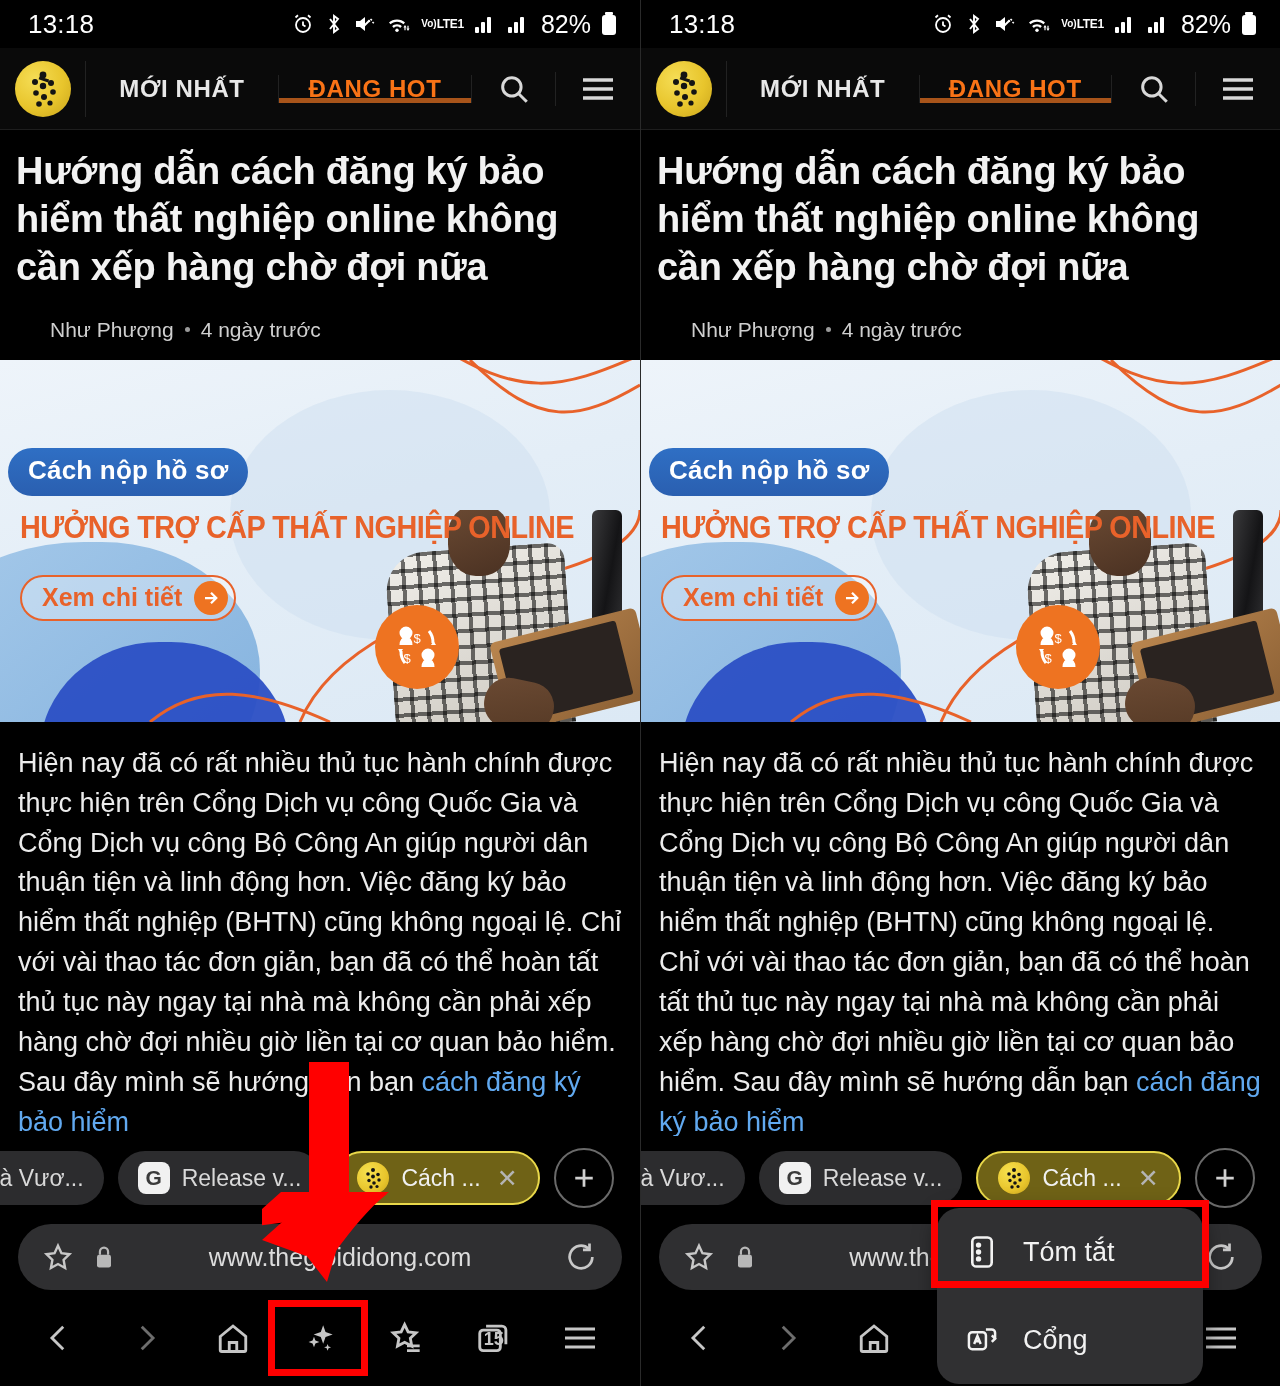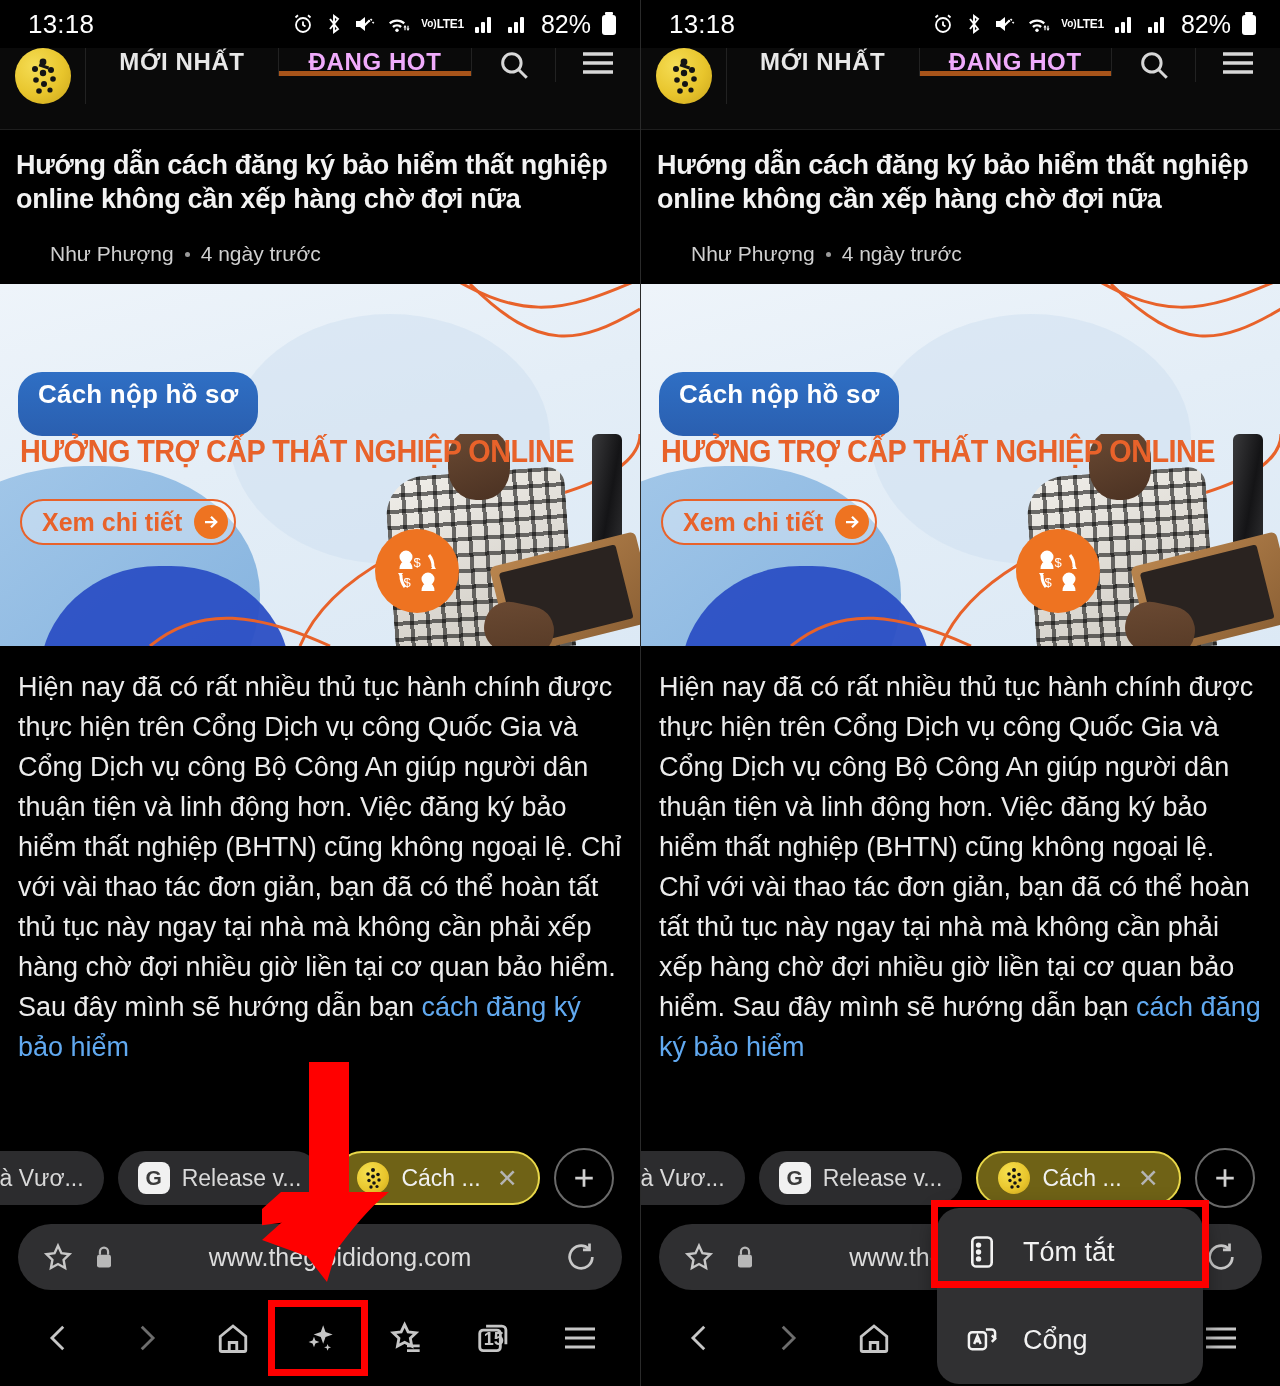"MỚI NHẤT" .siteheader { align-items: flex-start -> center }
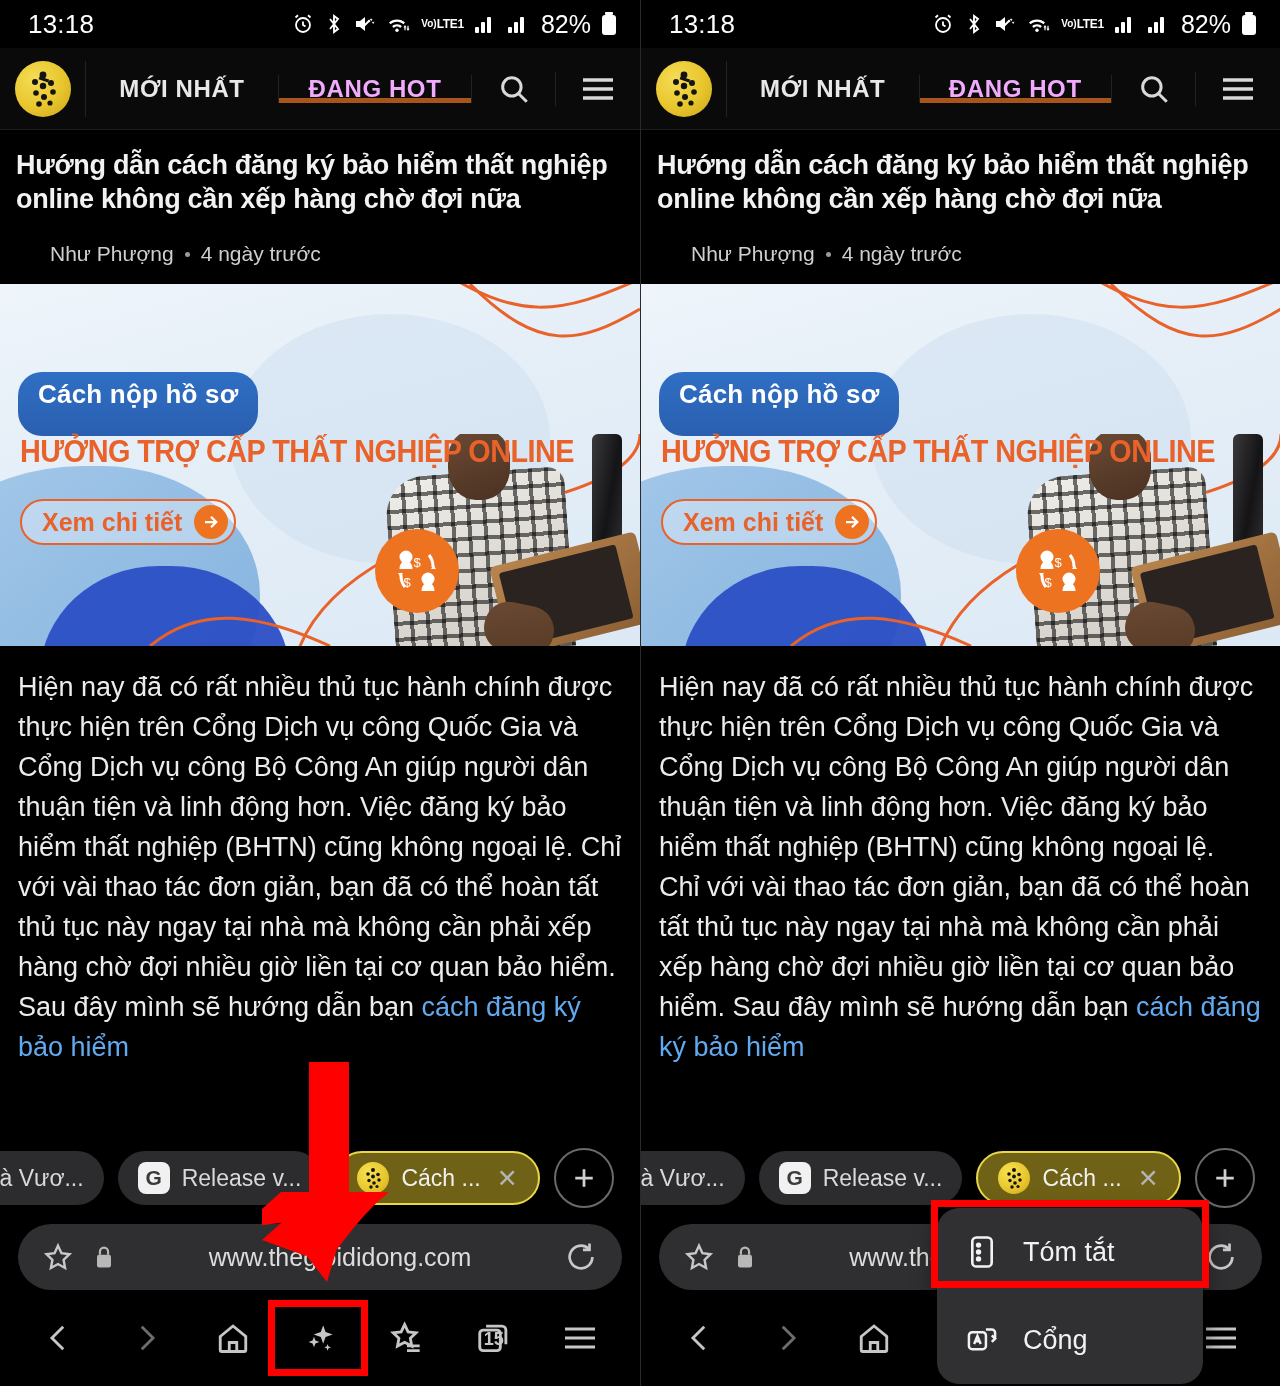"ĐANG HOT" .navtab.active { color: #f0abfc -> #f97316 }
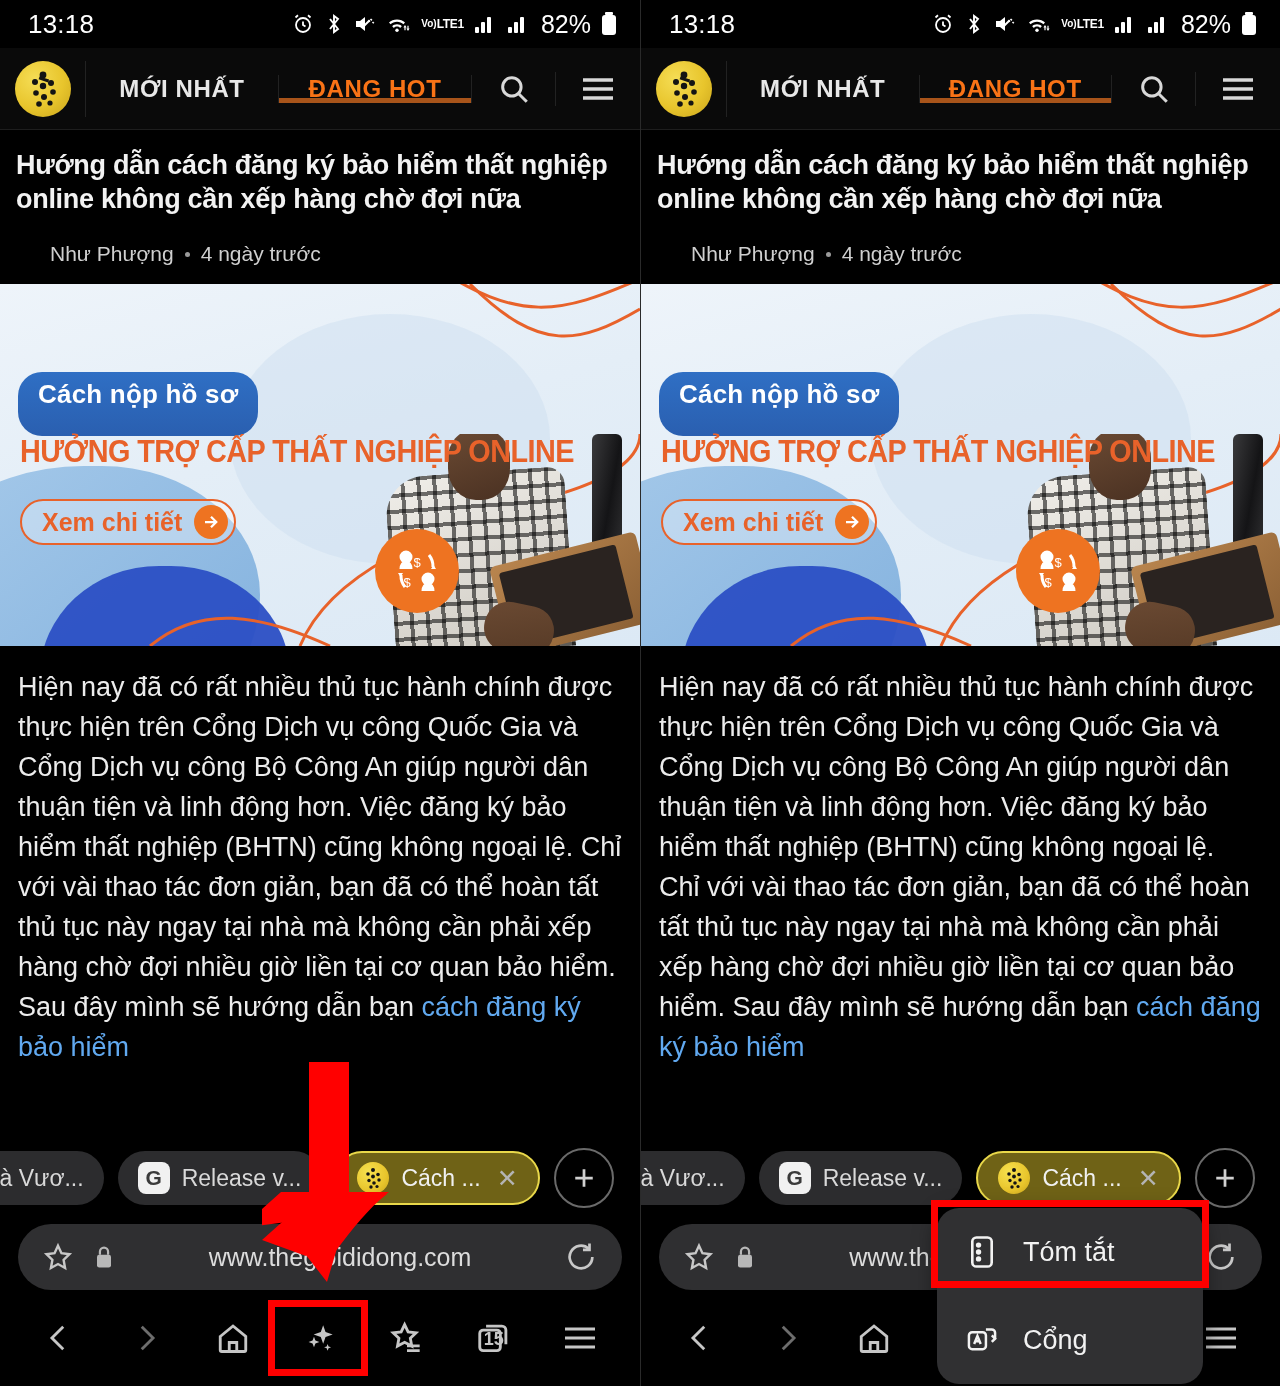"Hướng dẫn cách đăng ký" .headline { font-size: 27px -> 38px }
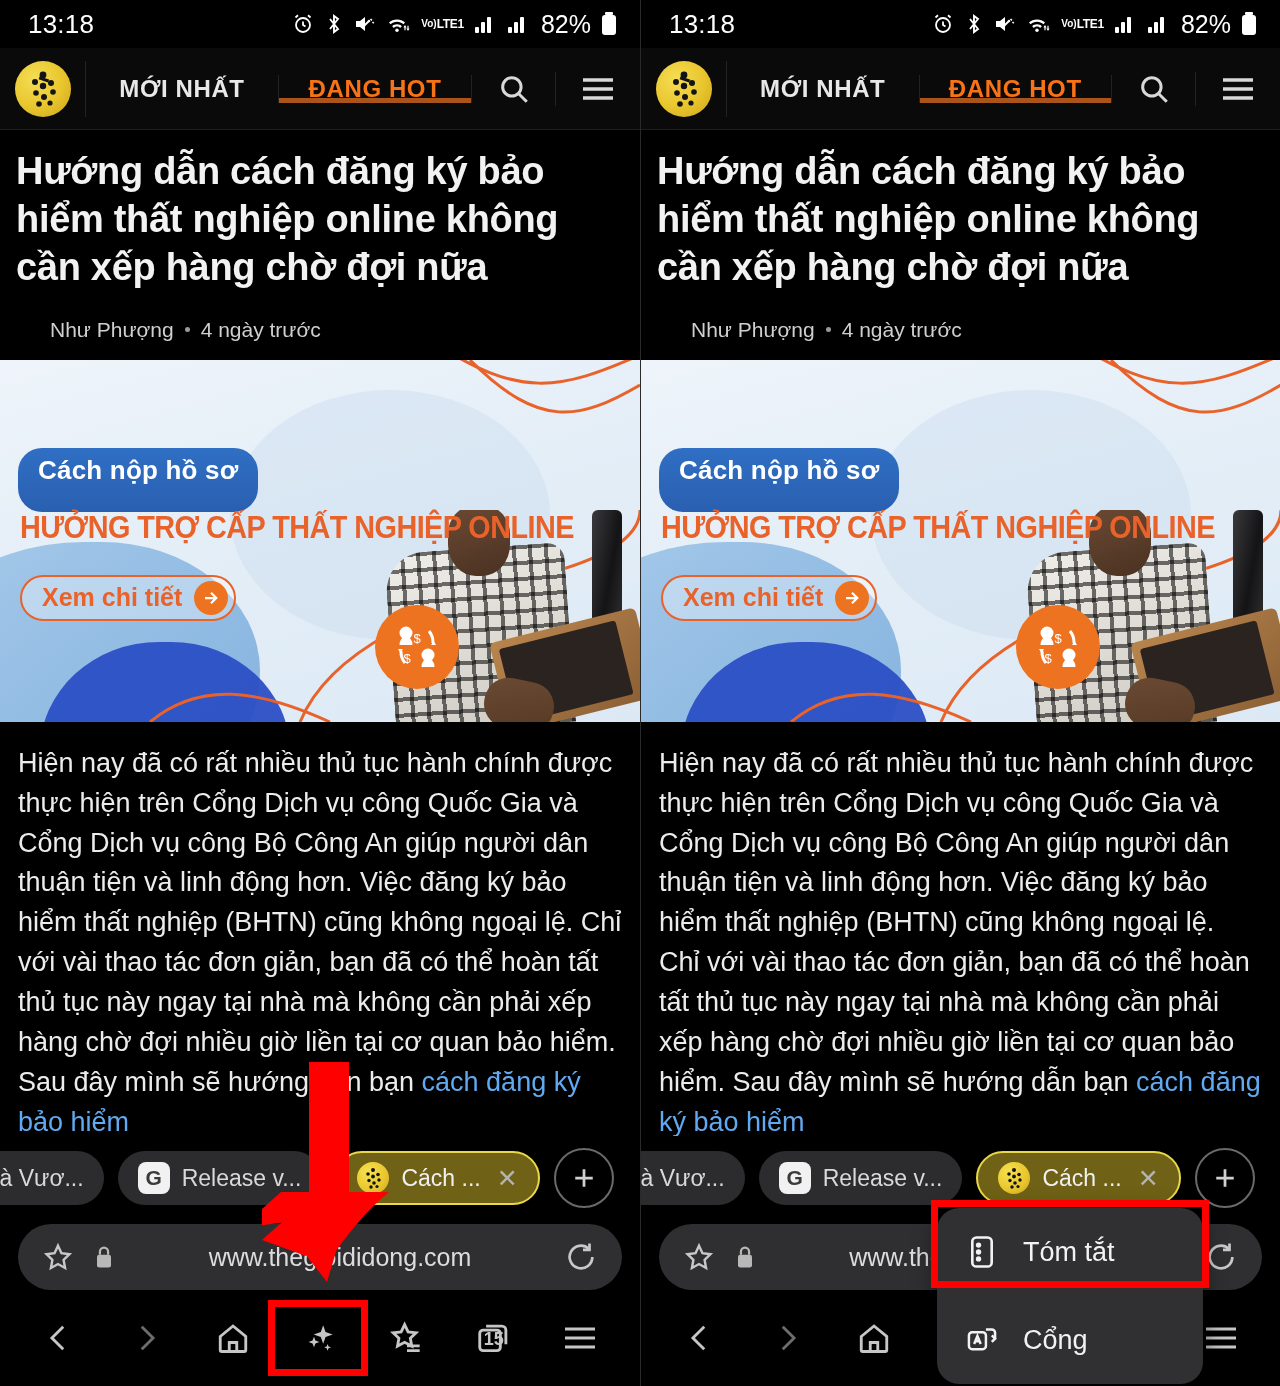"Cách nộp hồ sơ" .badge { left: 18px -> 8px; padding: 7px 20px 26px 20px -> 7px 20px 10px 20px }
